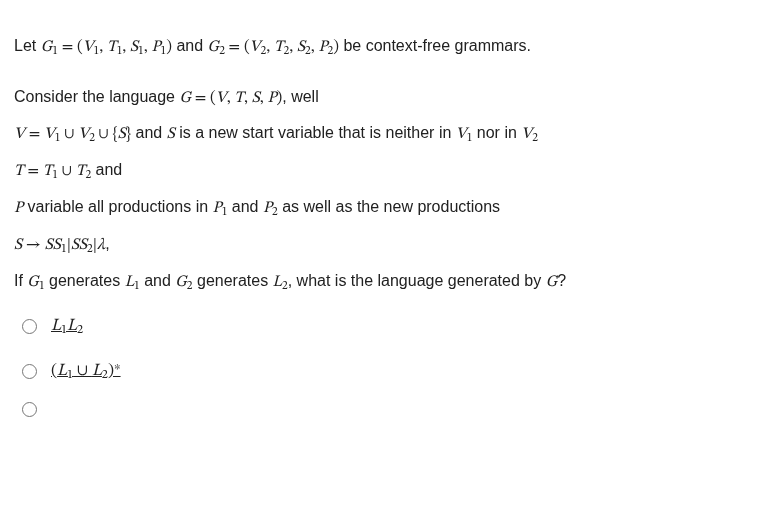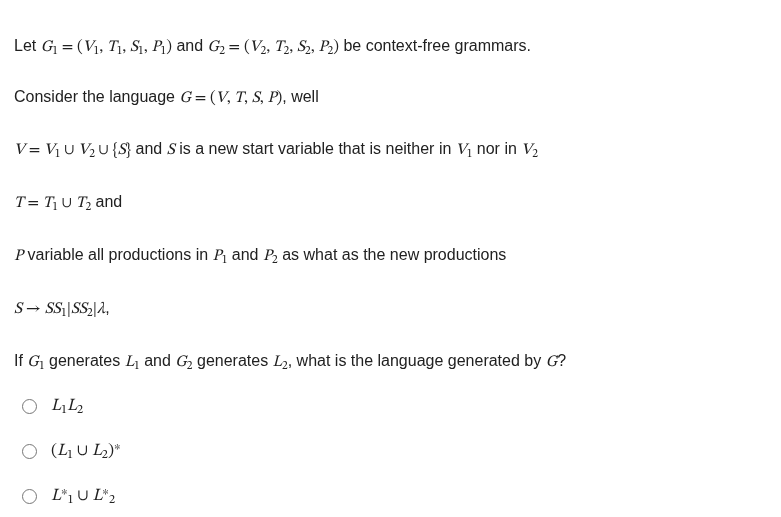"V = V1 ∪ V2" .gap { margin-top: 26px -> 10px }
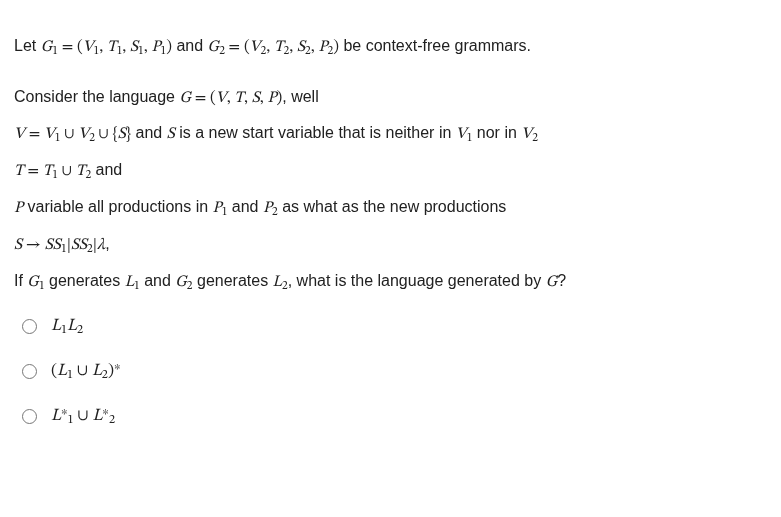"as what as the new" span { text: what -> well }
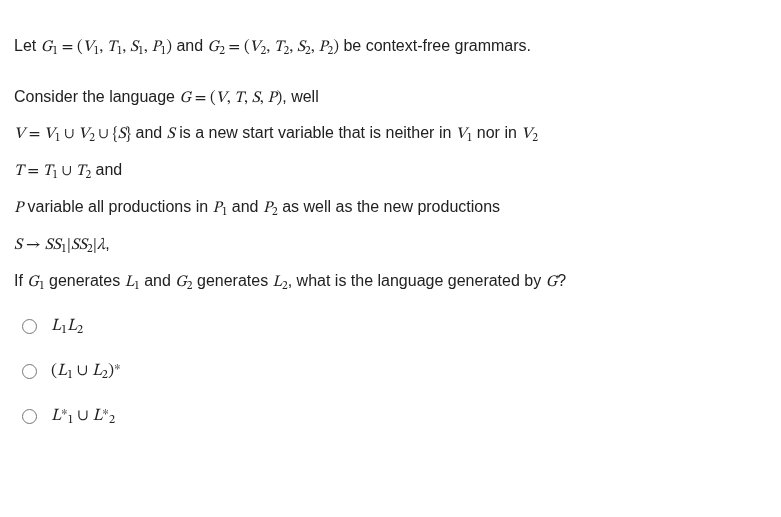"L1L2" .options { text-decoration: none -> underline }
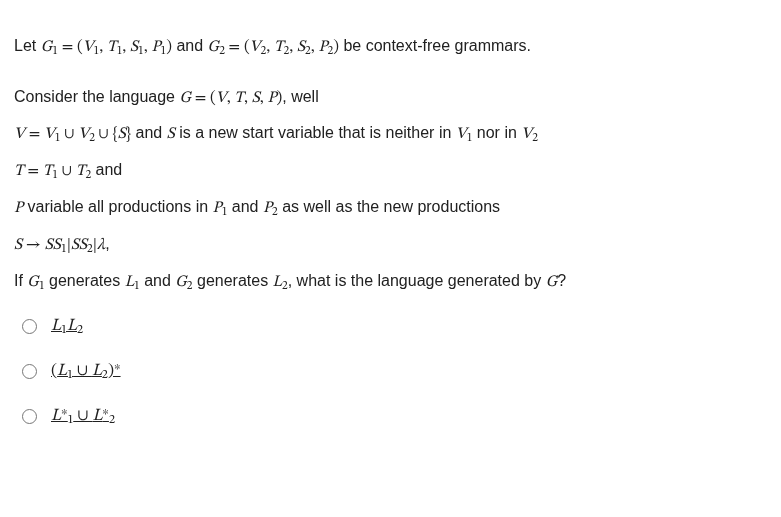"L∗1 ∪ L∗2" span.opt-label { html: <span> <span><span>L</span><span>∗</span><span>1</span><span> ∪ </span><span>L</span><span>∗</span><span>2</span></span> </span> -> none }
